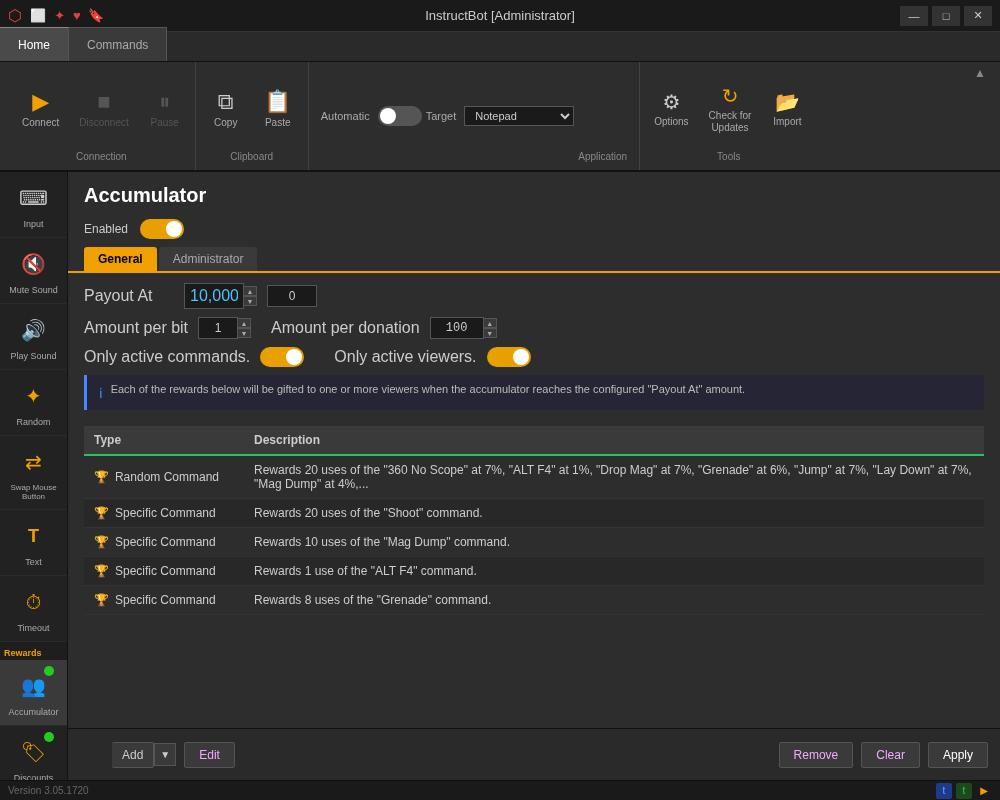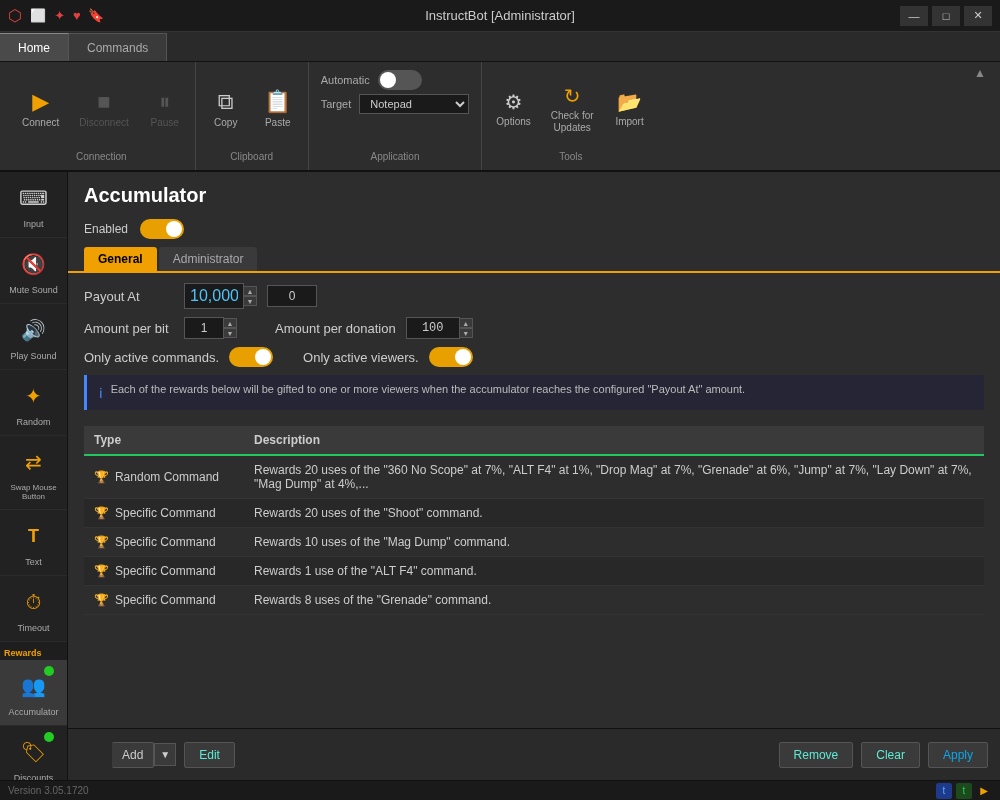"Home" .tab { height: 28px -> 34px }
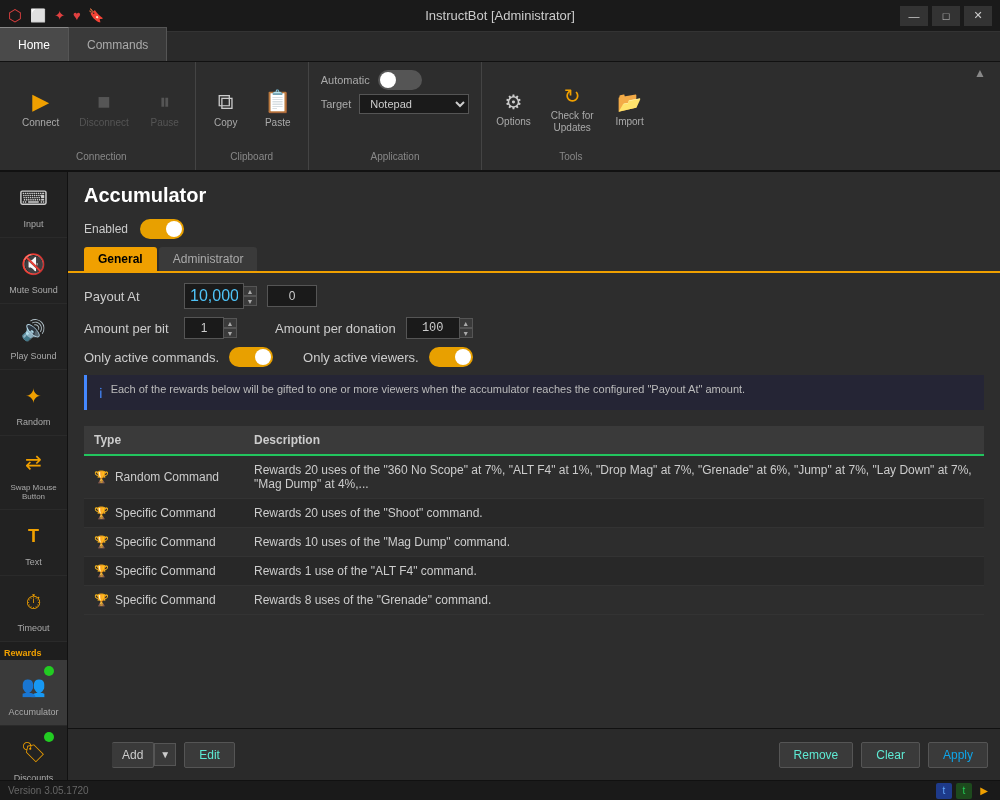"Automatic" .app-group { flex-direction: column -> row }
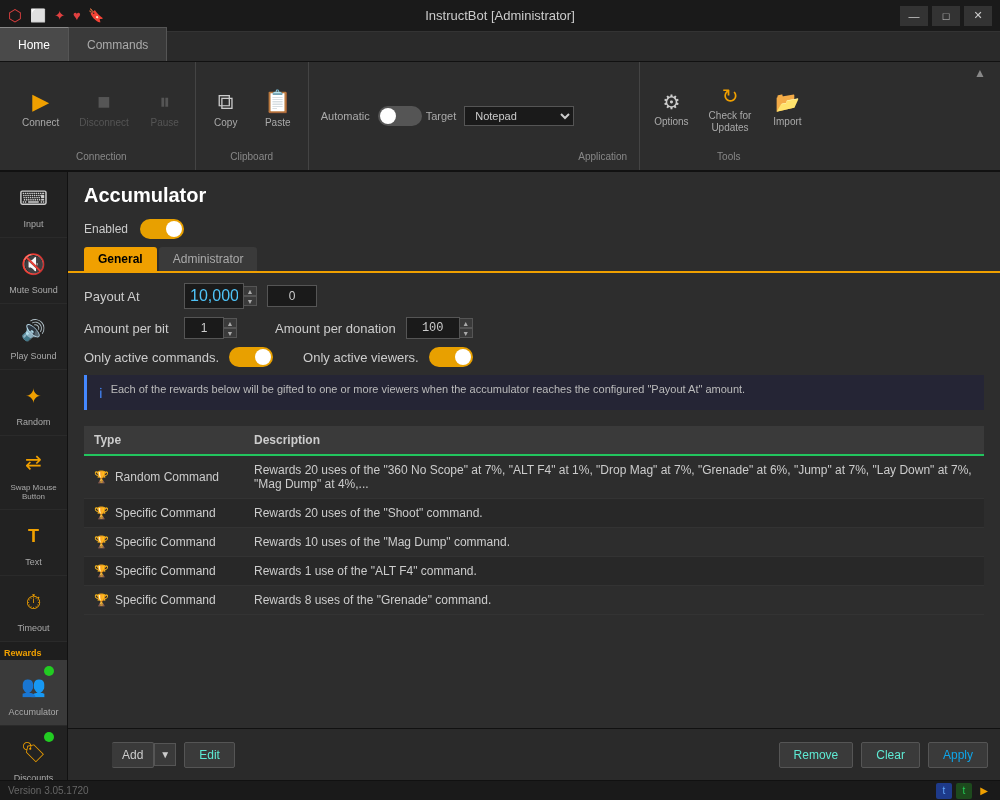"Payout At" .form-label { font-size: 13px -> 16px }
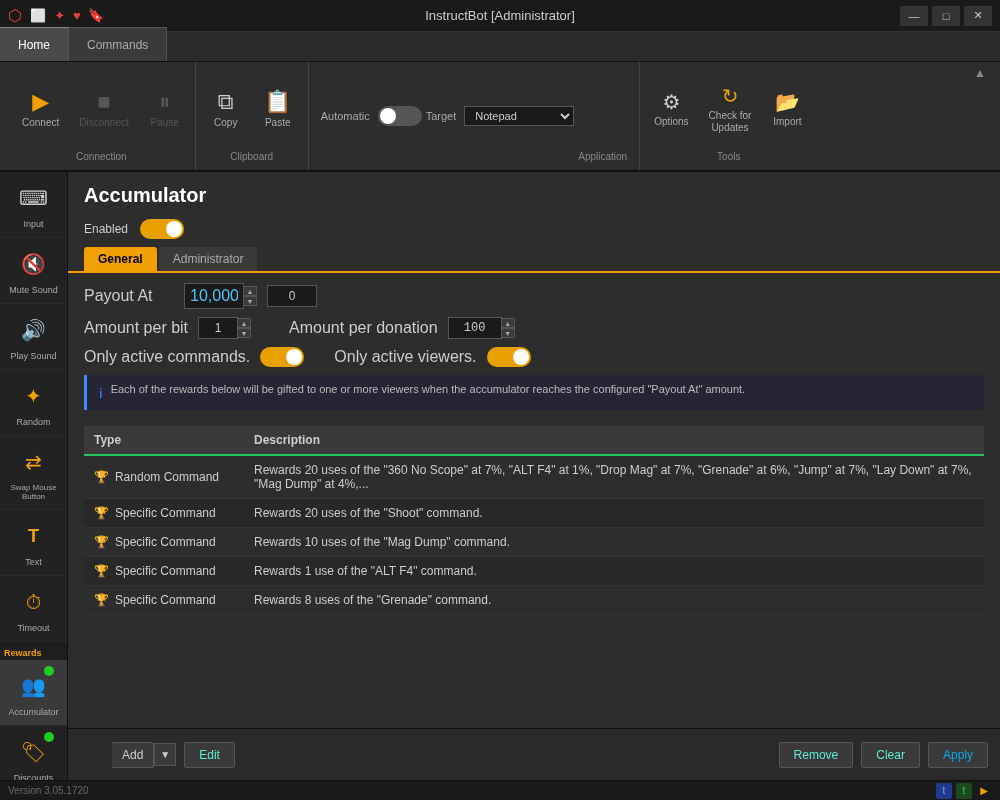"Amount per donation" span.form-label { margin-left: 28px -> 10px }
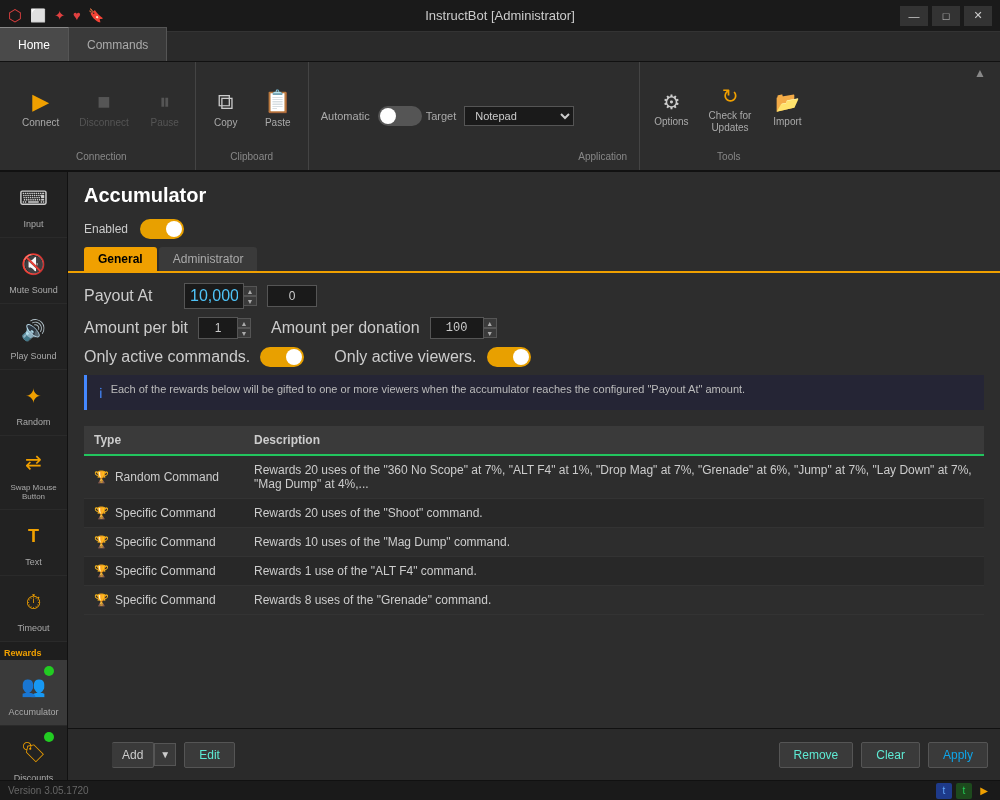"Edit" .btn { color: #5eead4 -> #f0abfc }
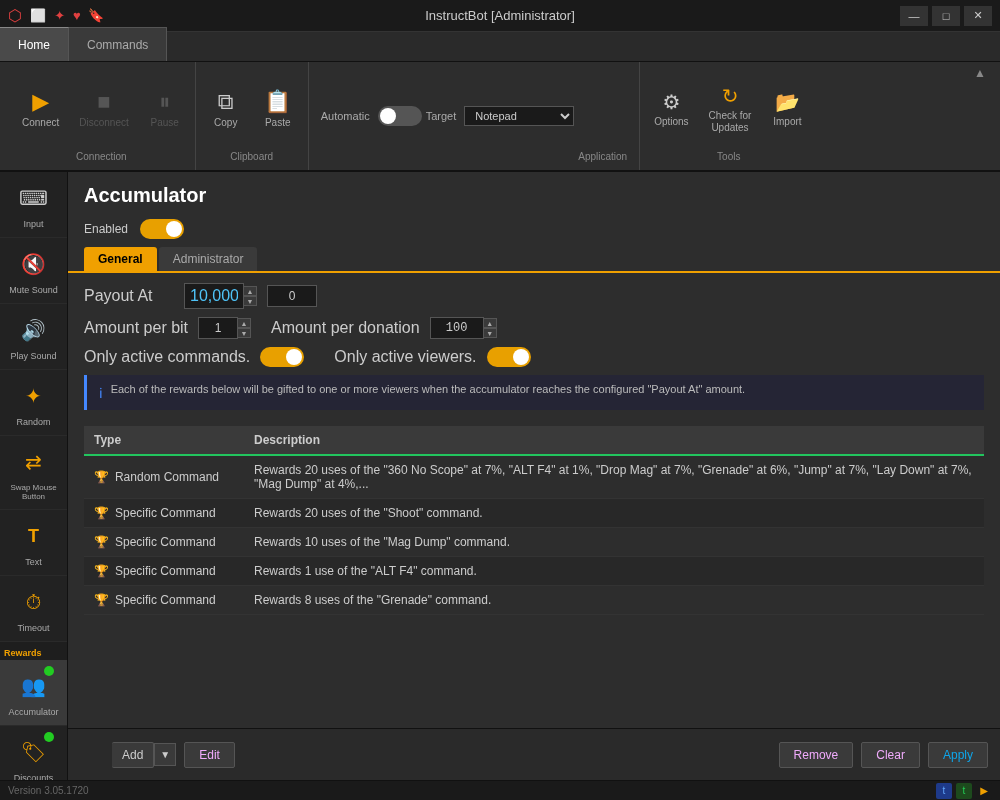"Apply" .btn.disabled { color: #0ea5e9 -> #ffffff }
